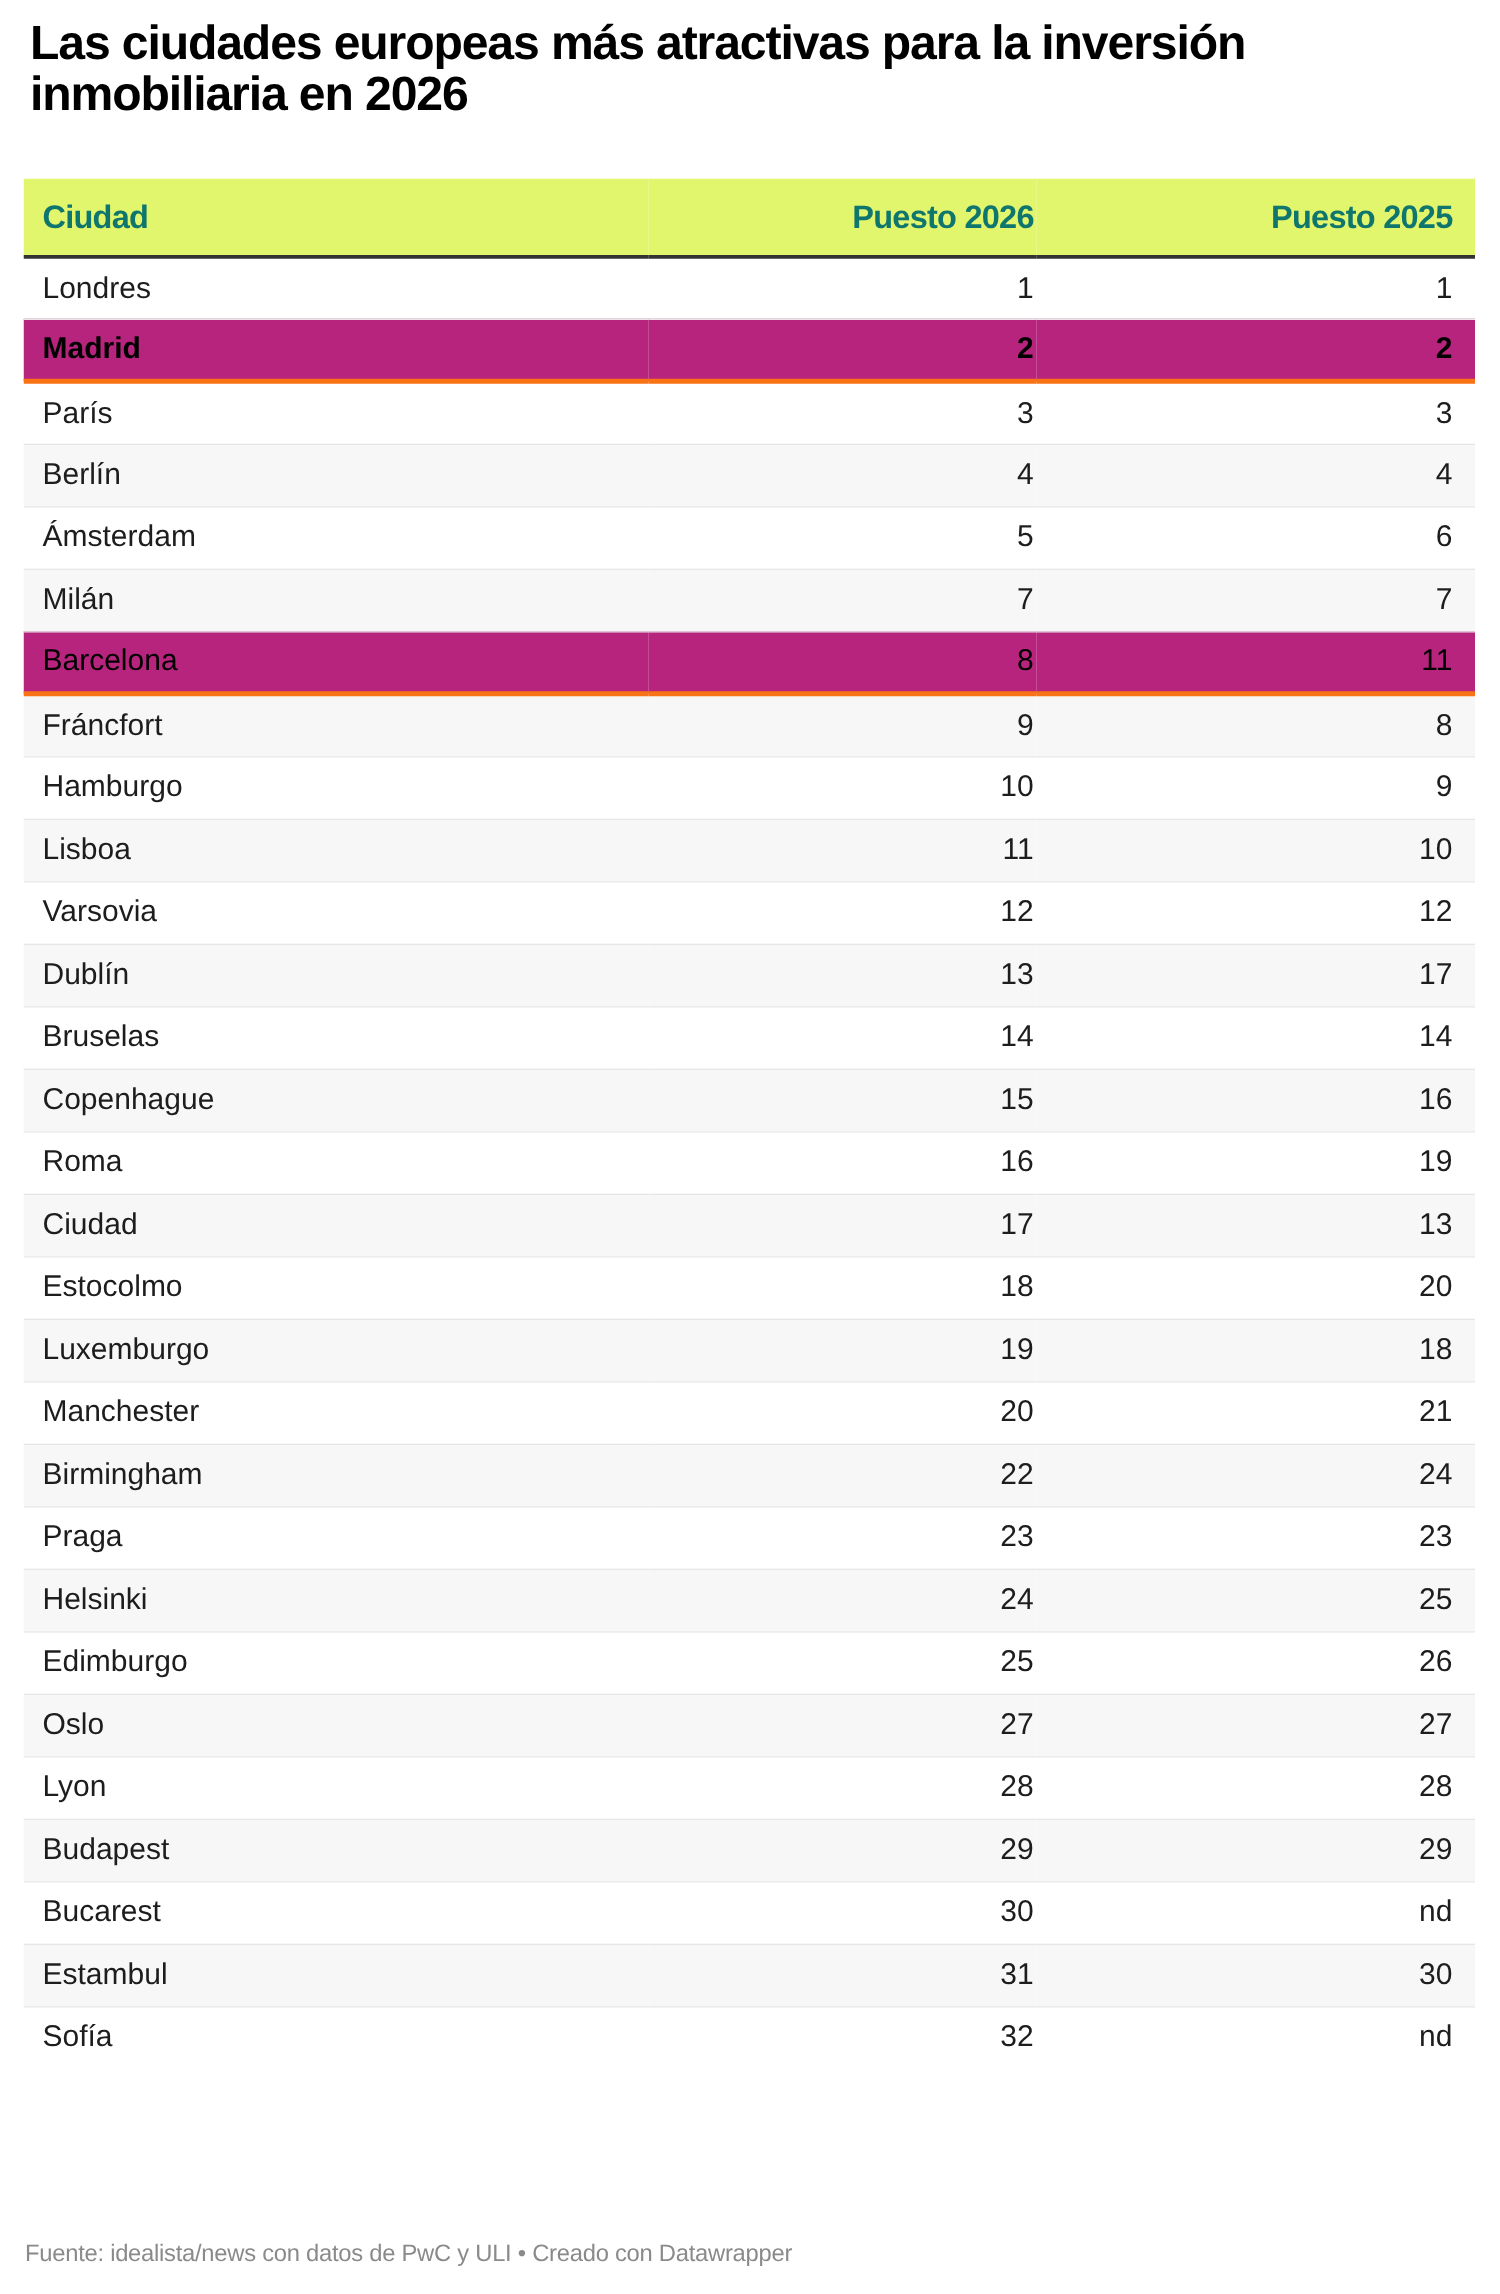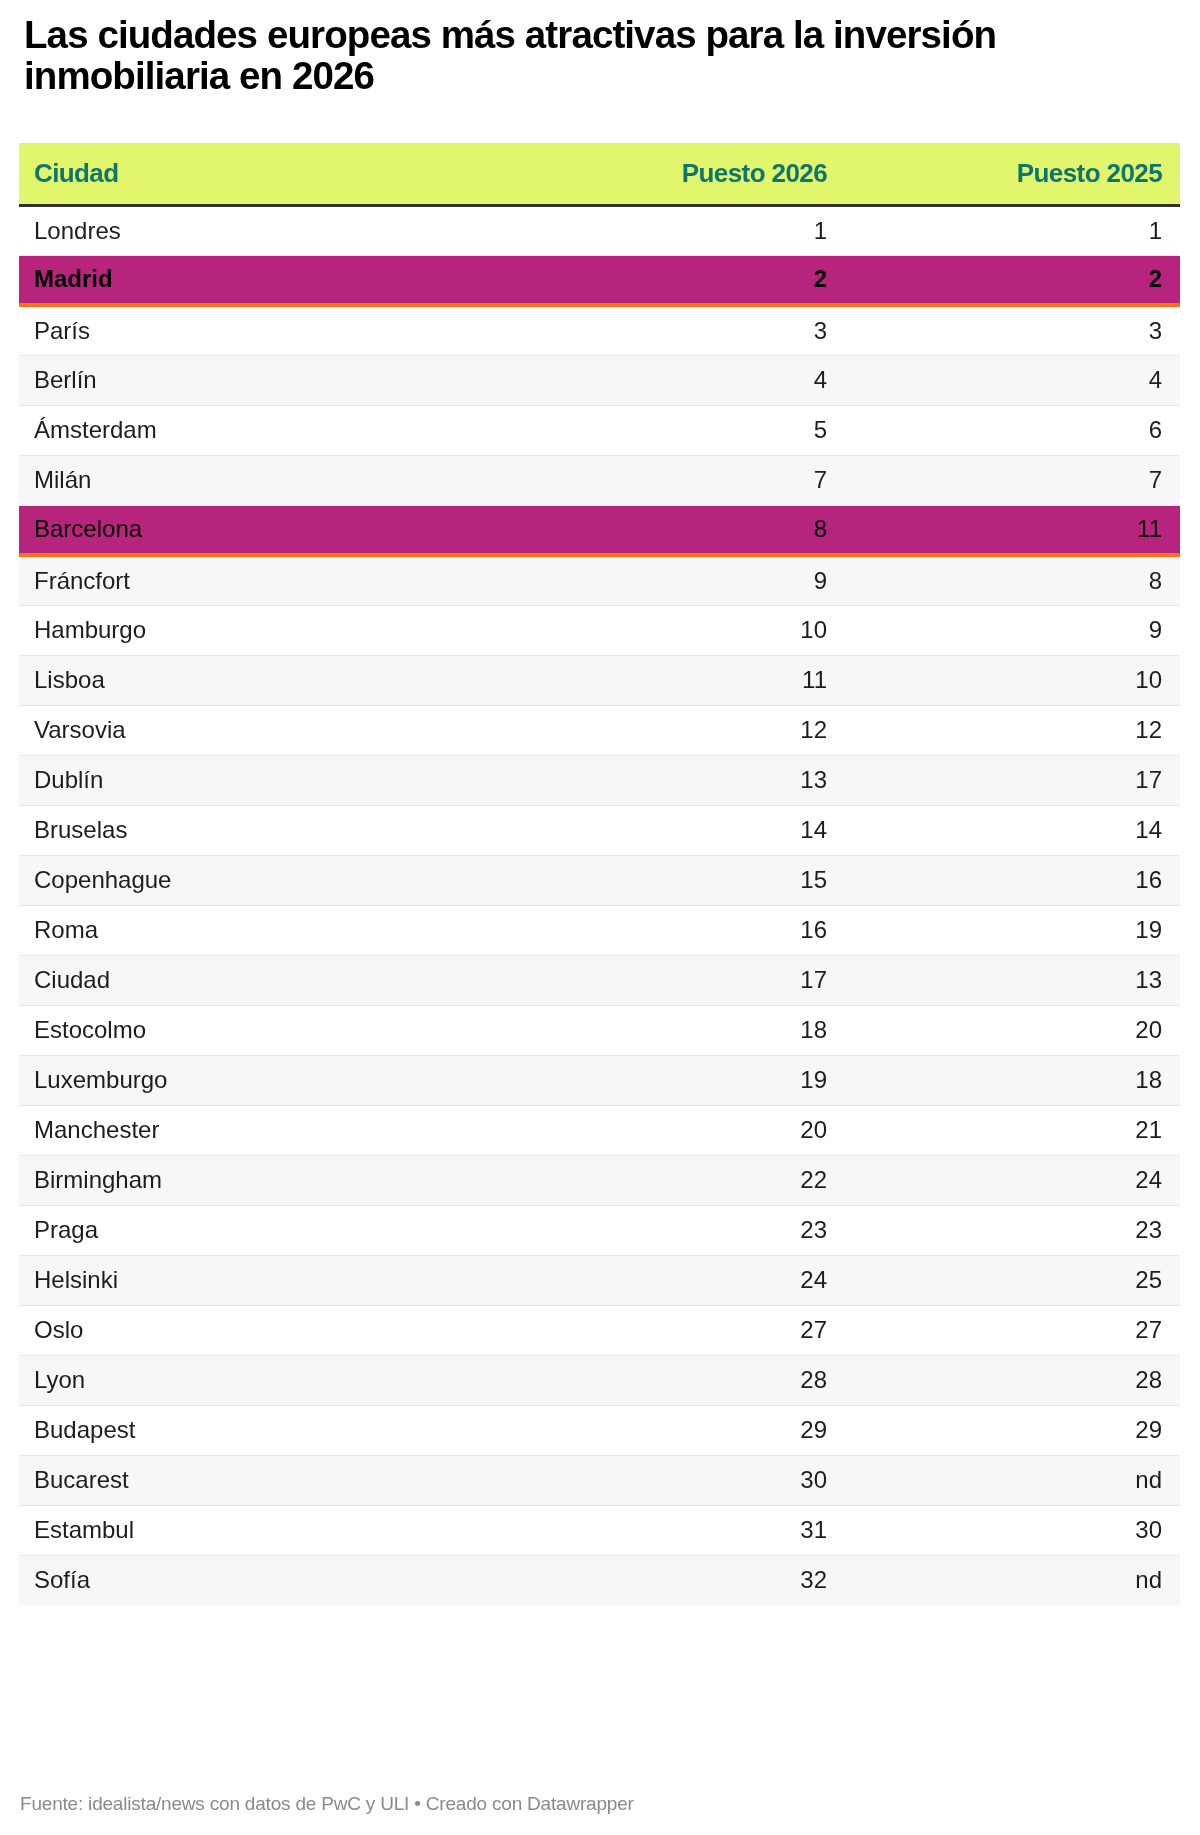"Edimburgo" tr { html: none -> <tr> <td>Edimburgo</td> <td>25</td> <td>26</td> </tr> }
